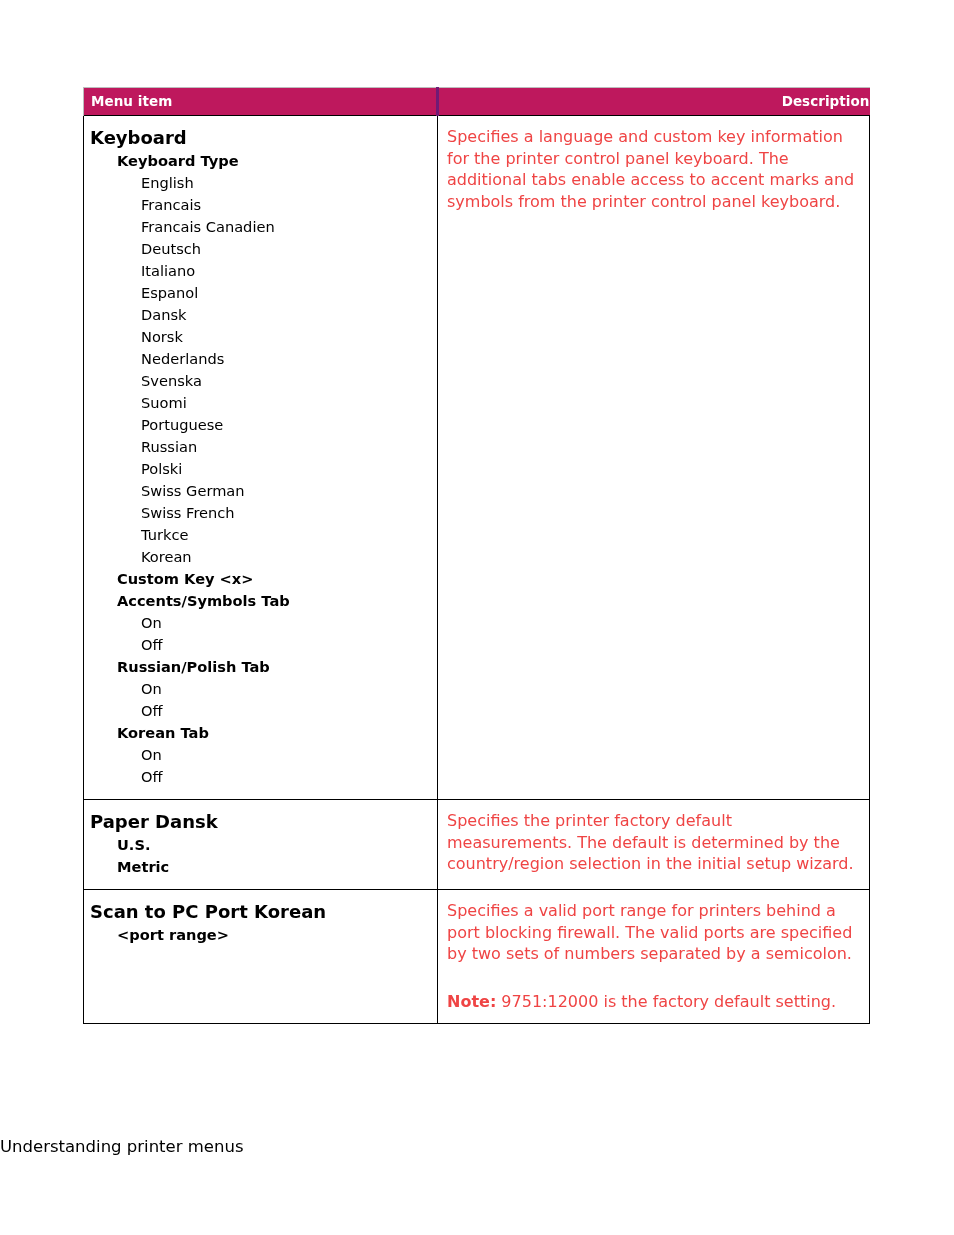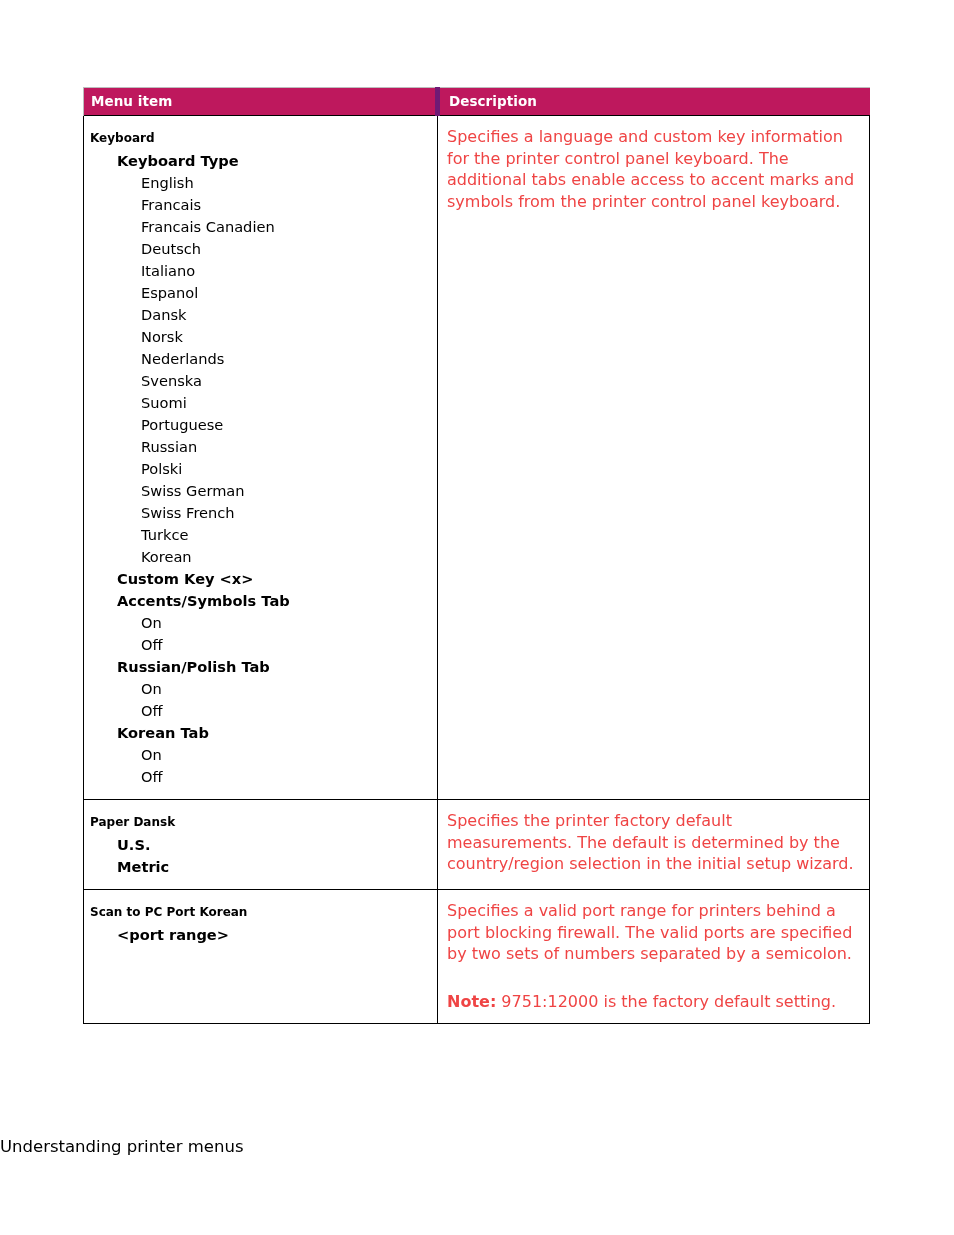"Description" .menu-table thead th.desc-head { border-left: 5px solid #701a75 -> 3px solid #701a75; text-align: none -> right }
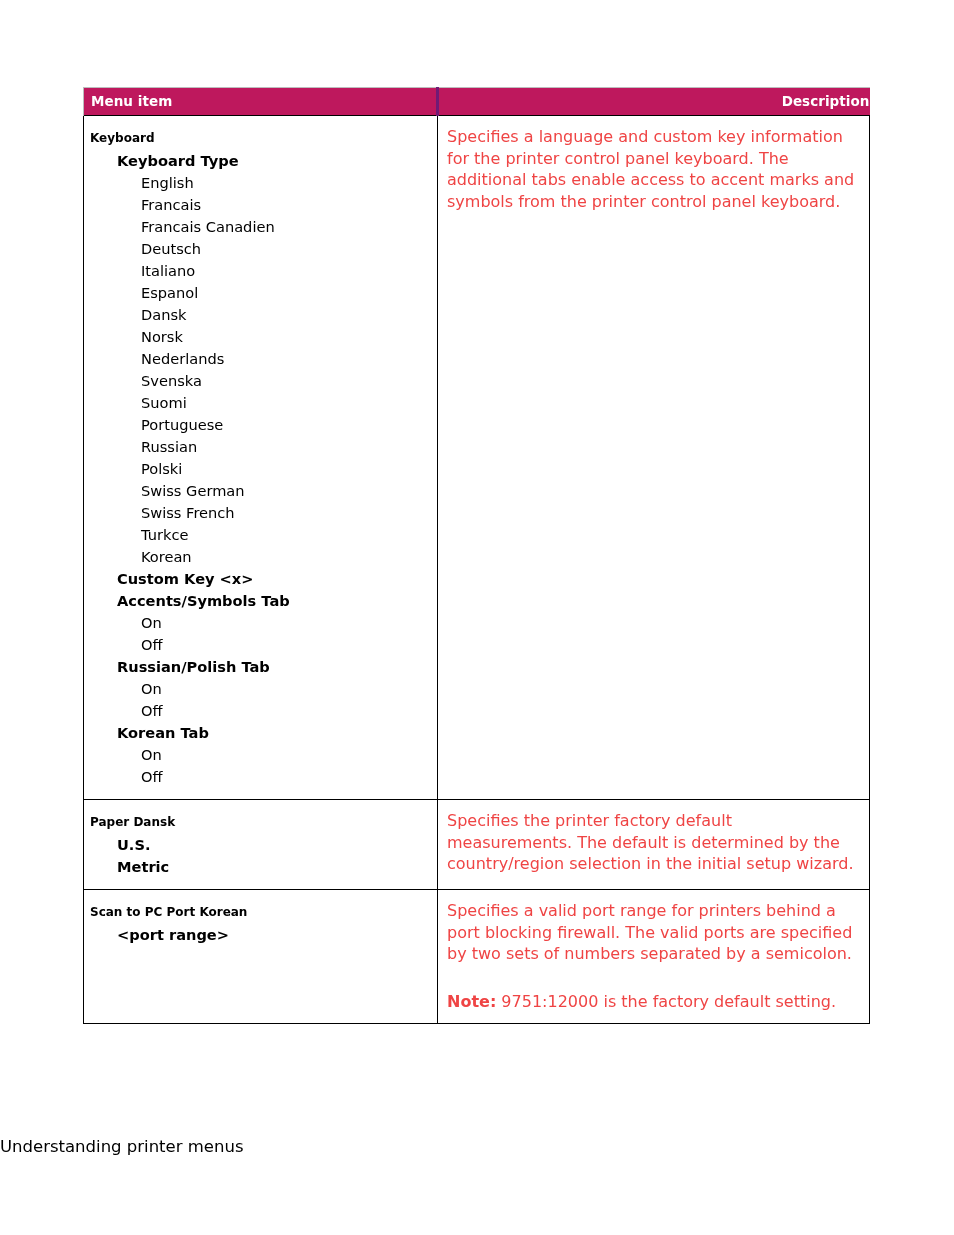"Keyboard" .mi.lvl0 { font-size: 12px -> 18px }
